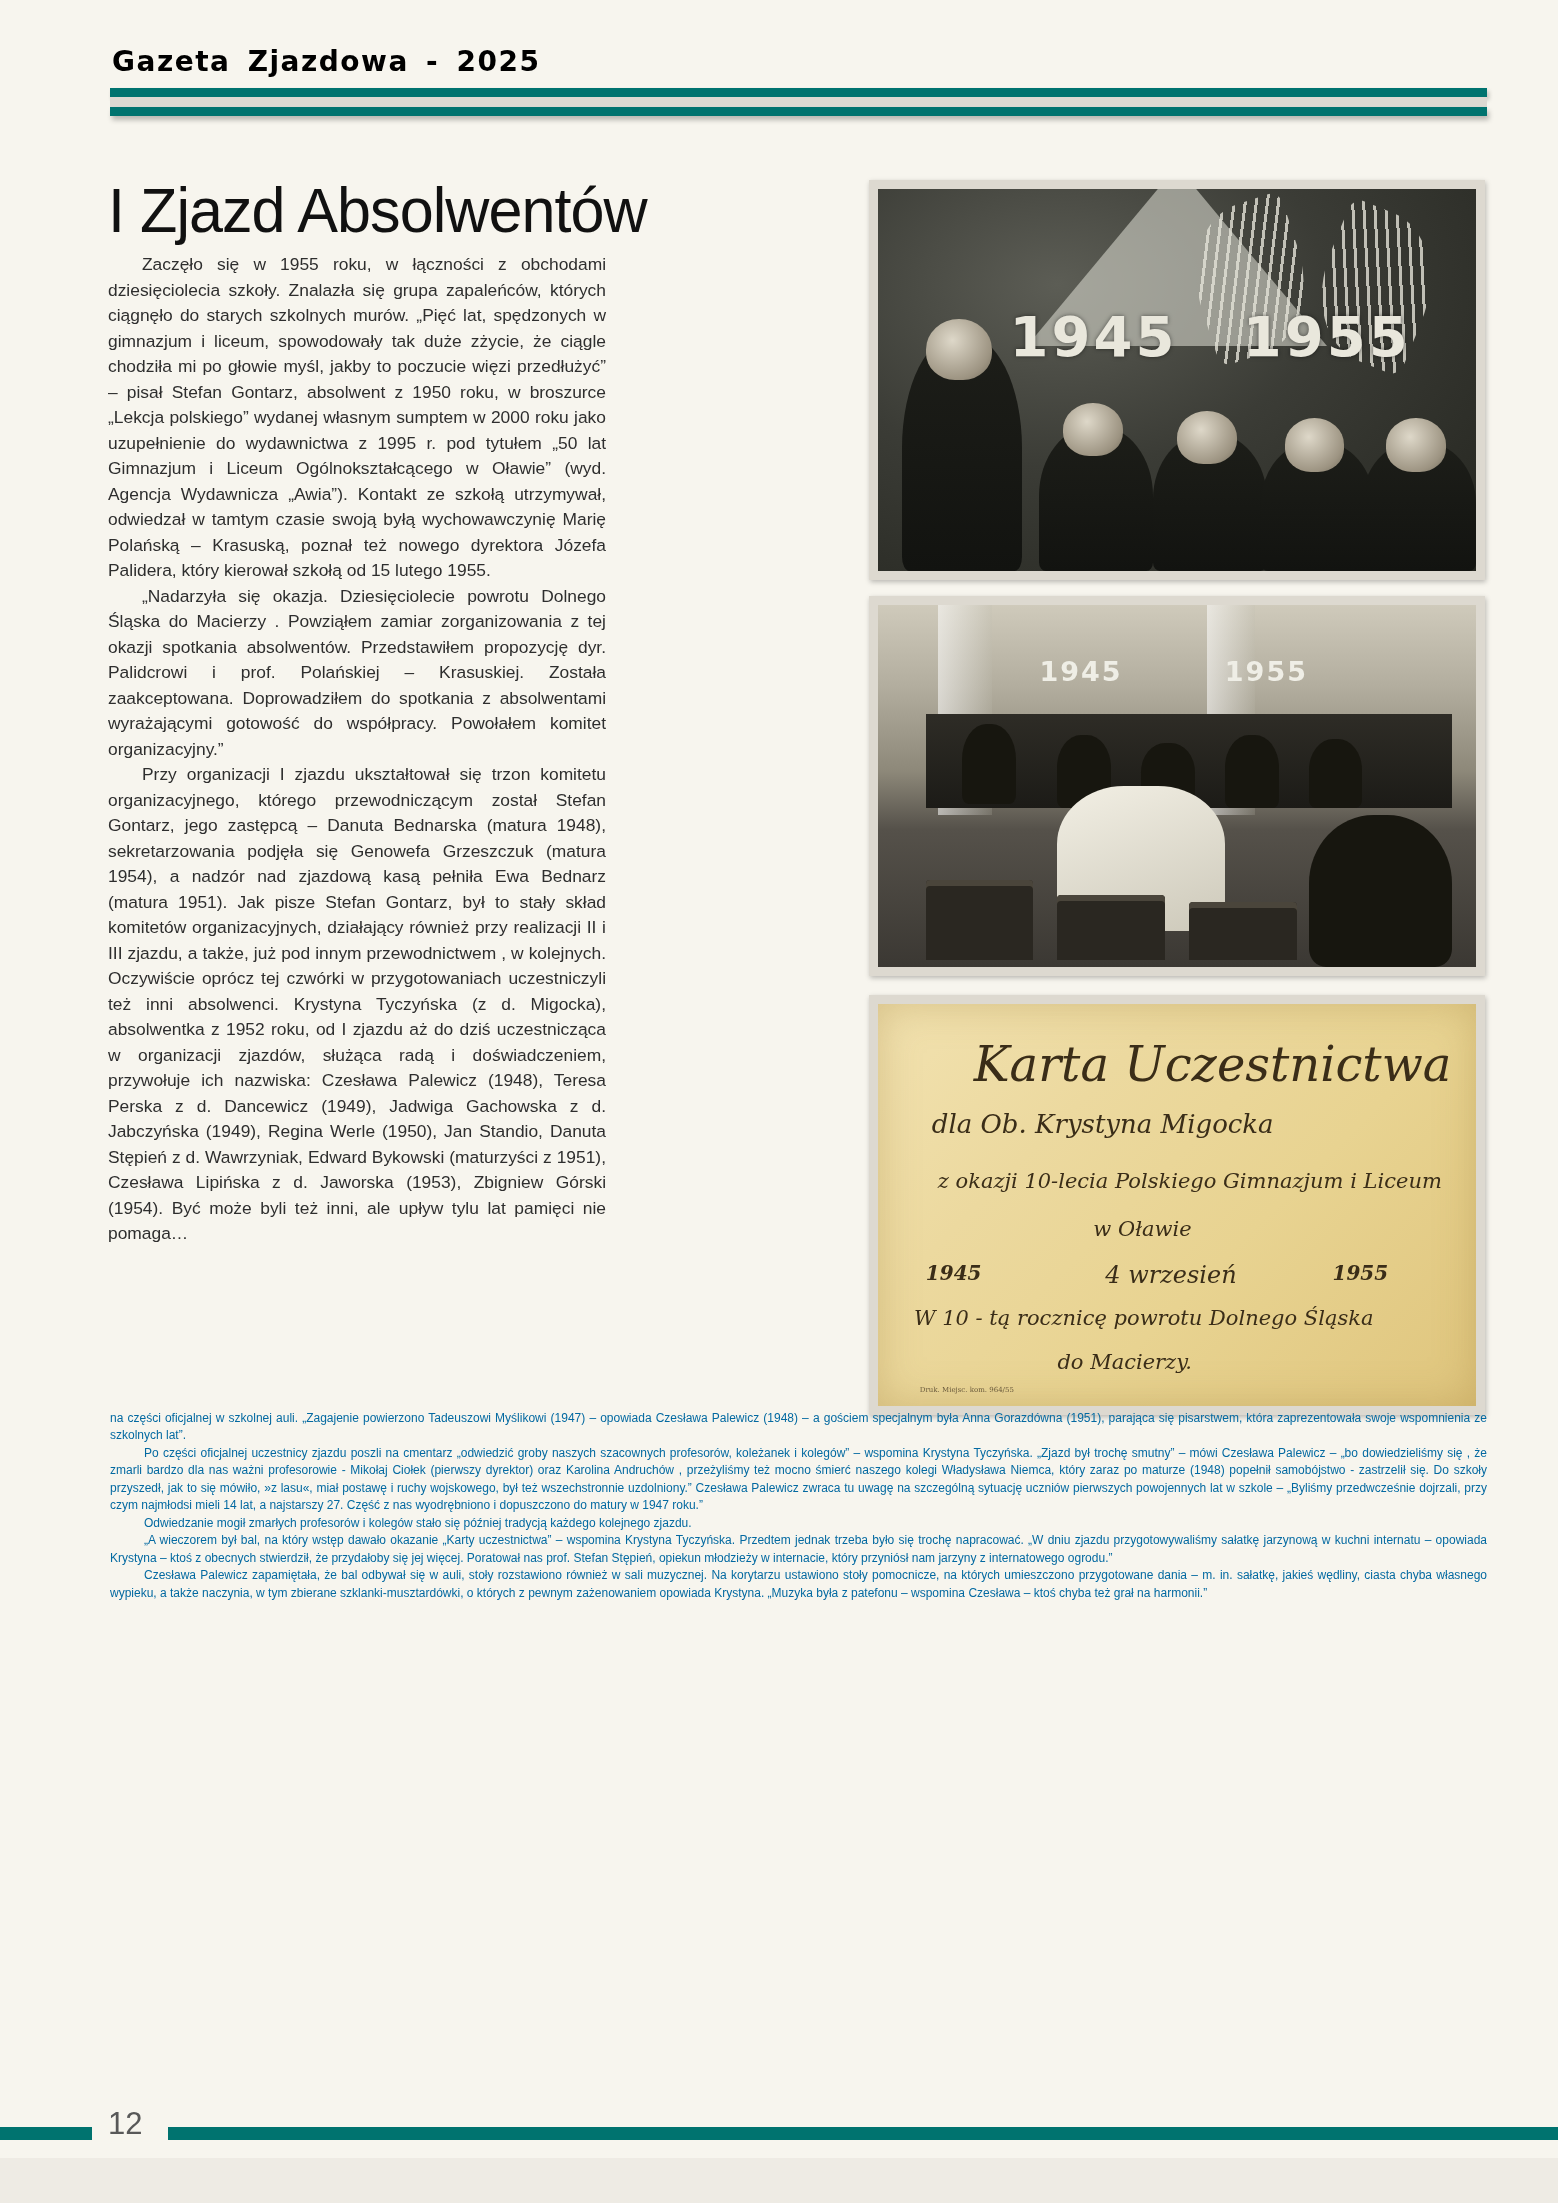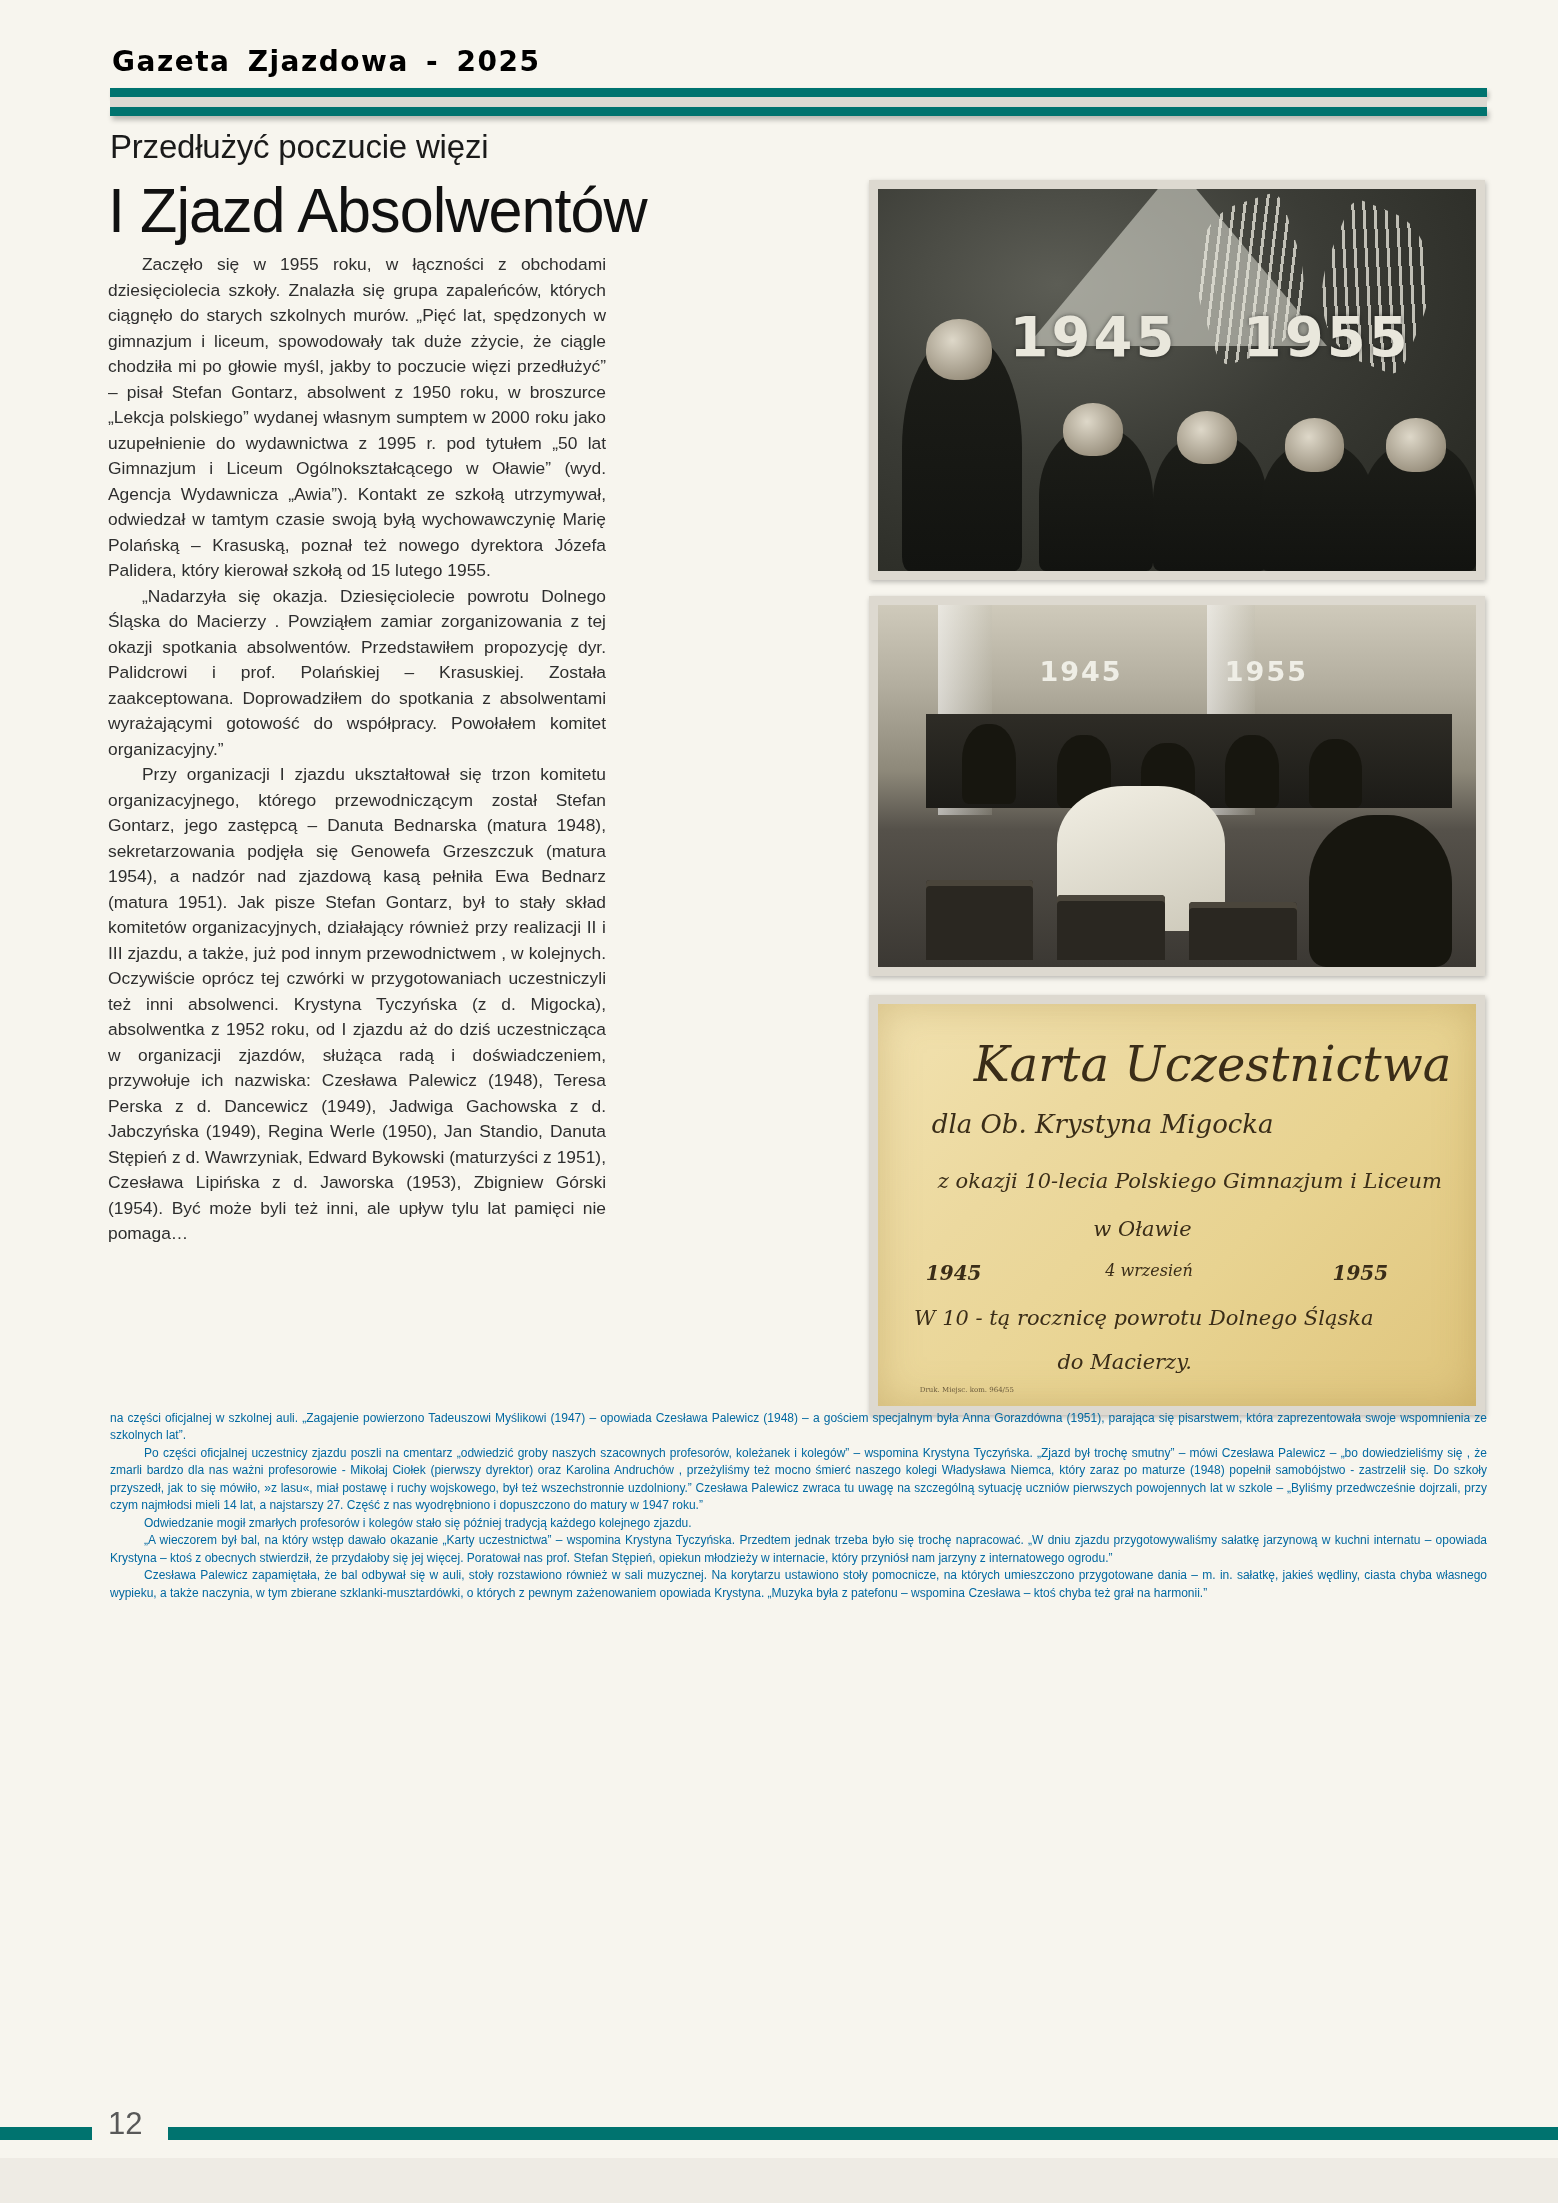"Przedłużyć poczucie więzi" div.kicker { html: <div>Przedłużyć poczucie więzi</div> -> none }
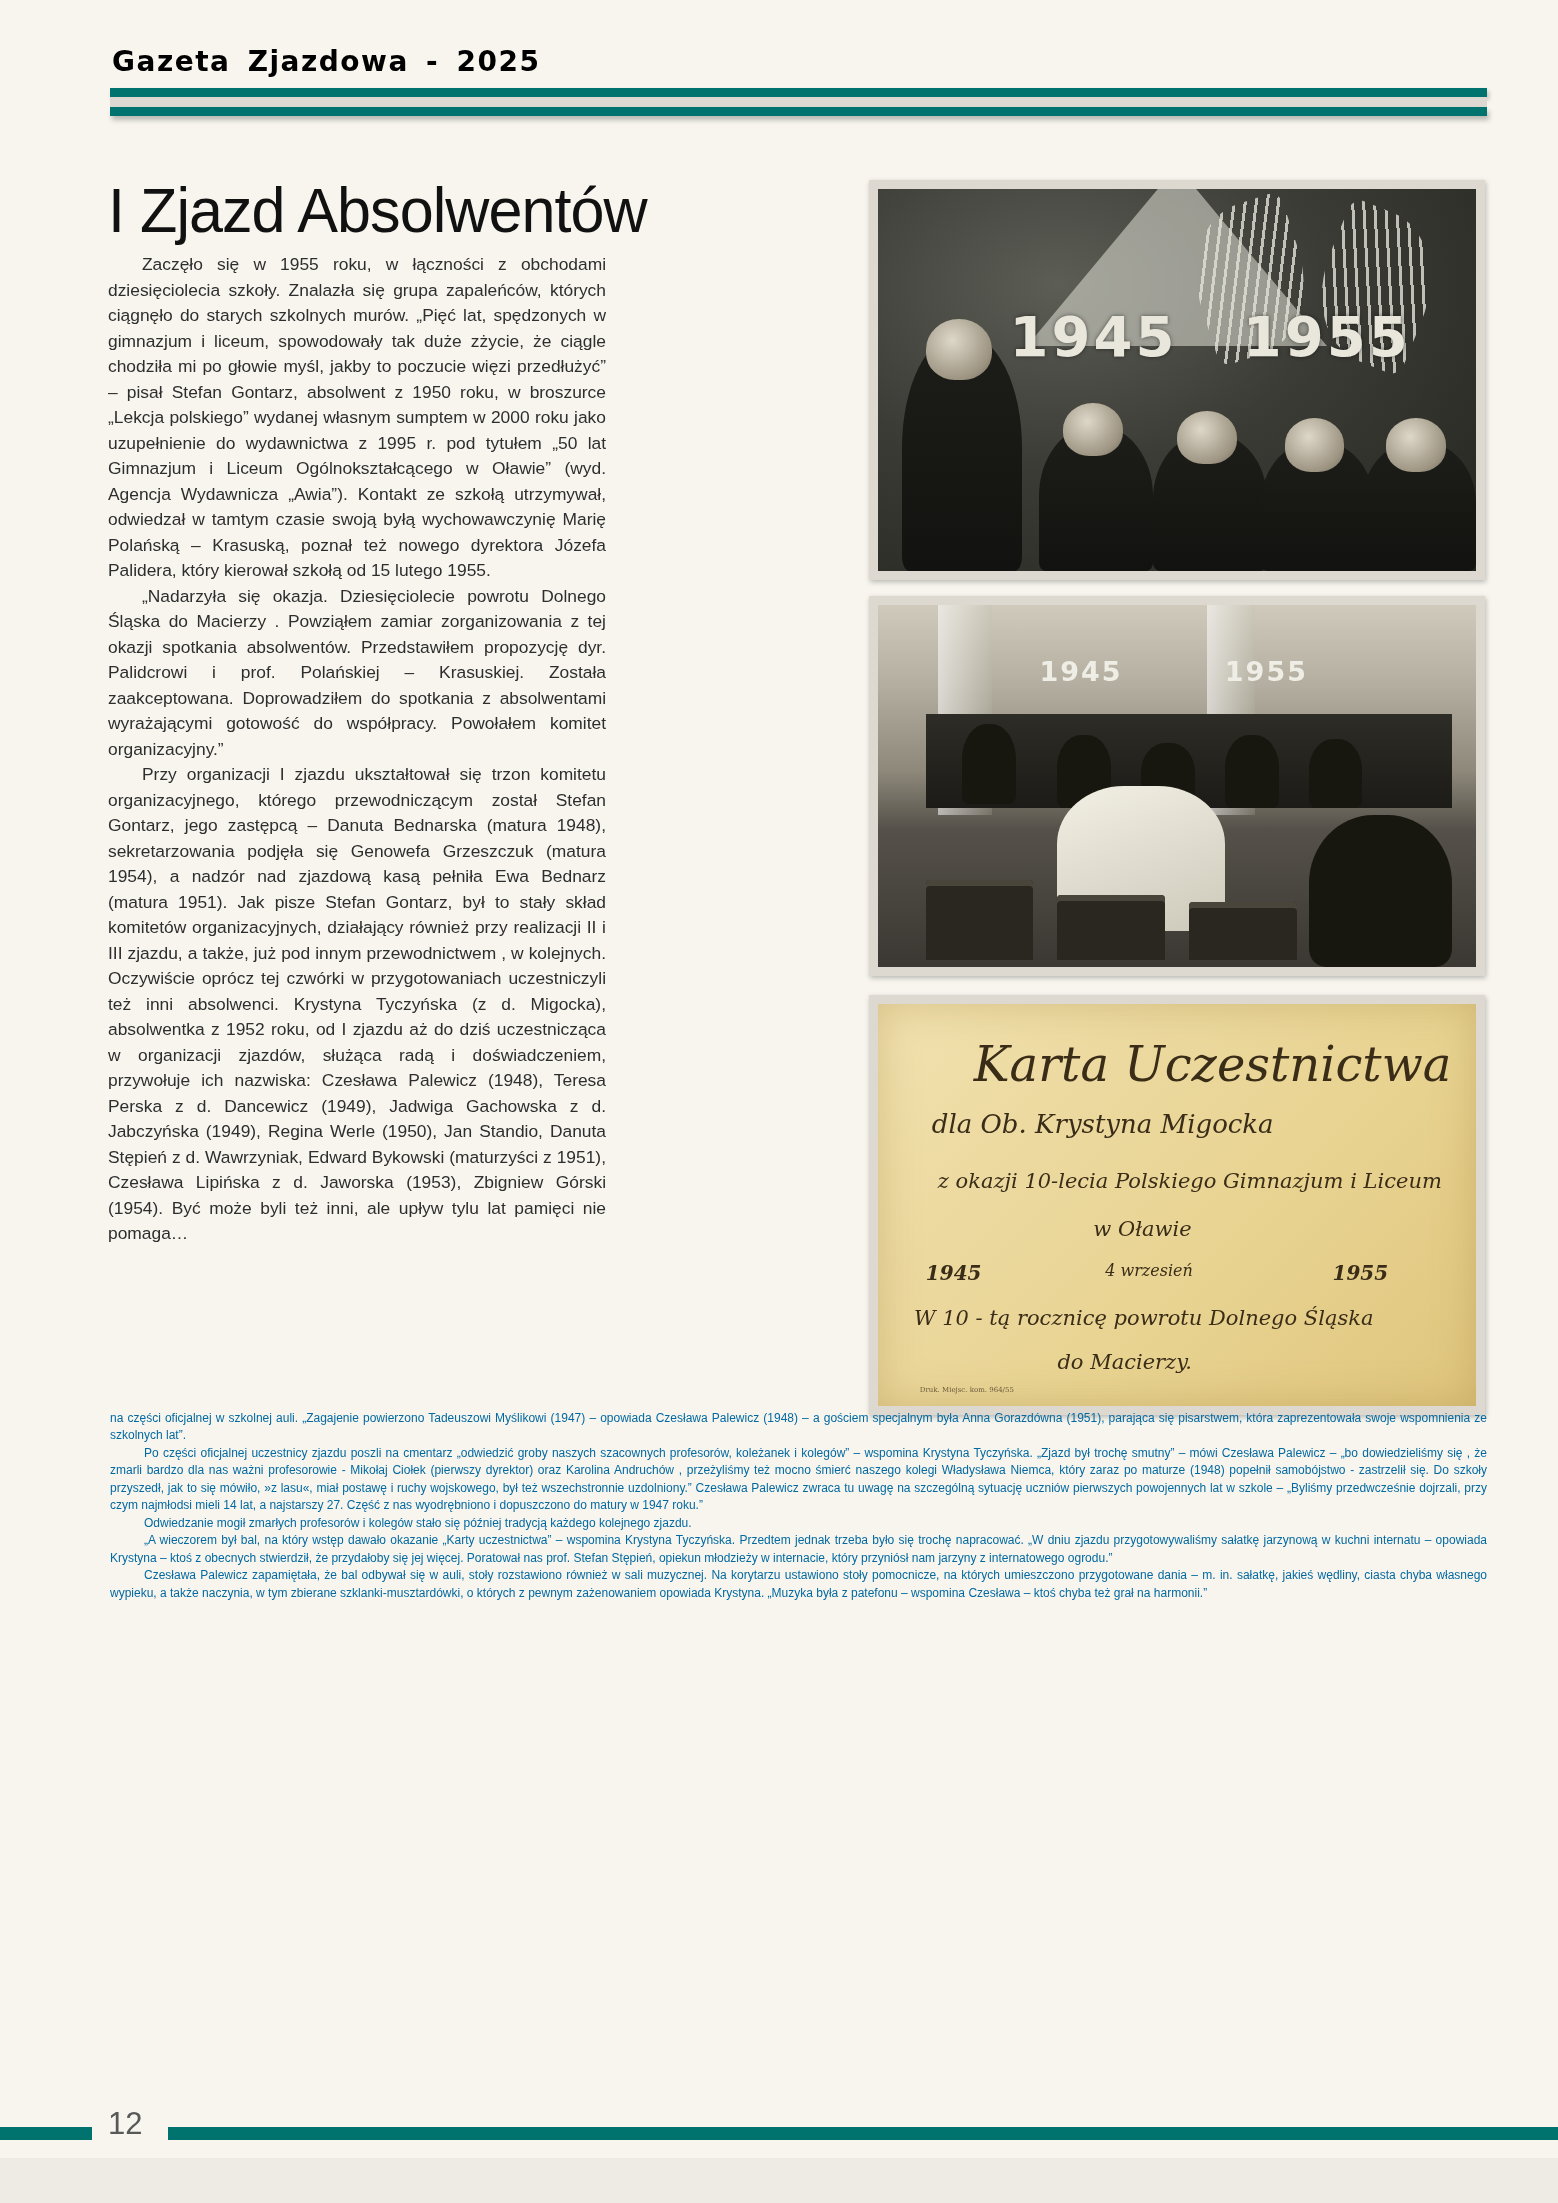"4 wrzesień" .p3-date { font-size: 16px -> 24px }
